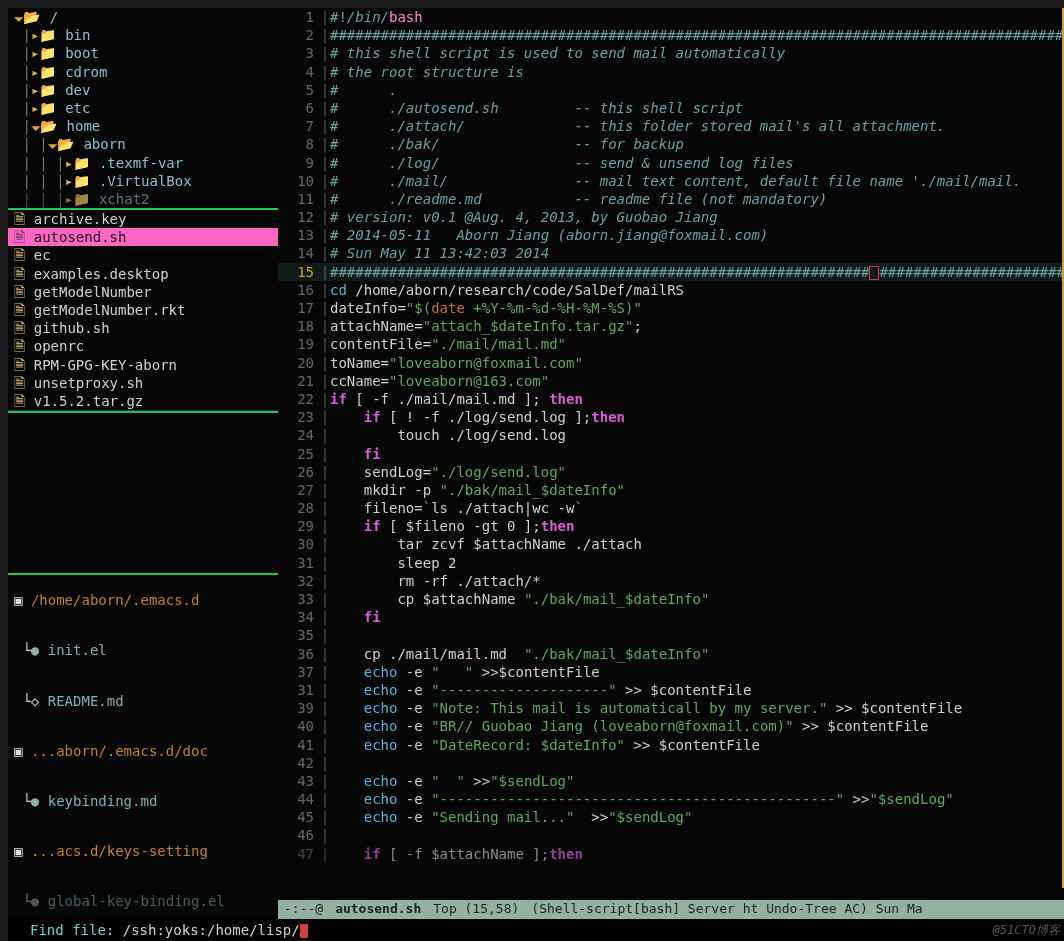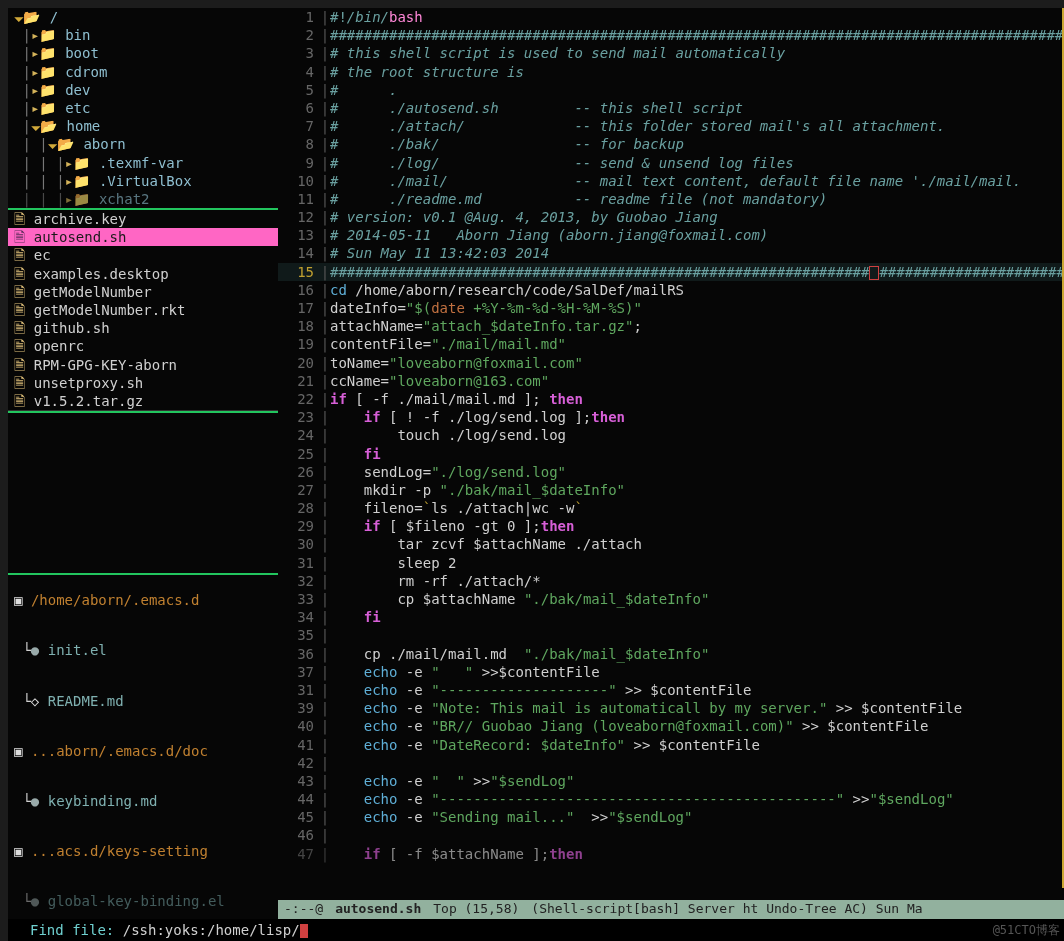"@51CTO博客" .watermark { font-style: none -> italic }
